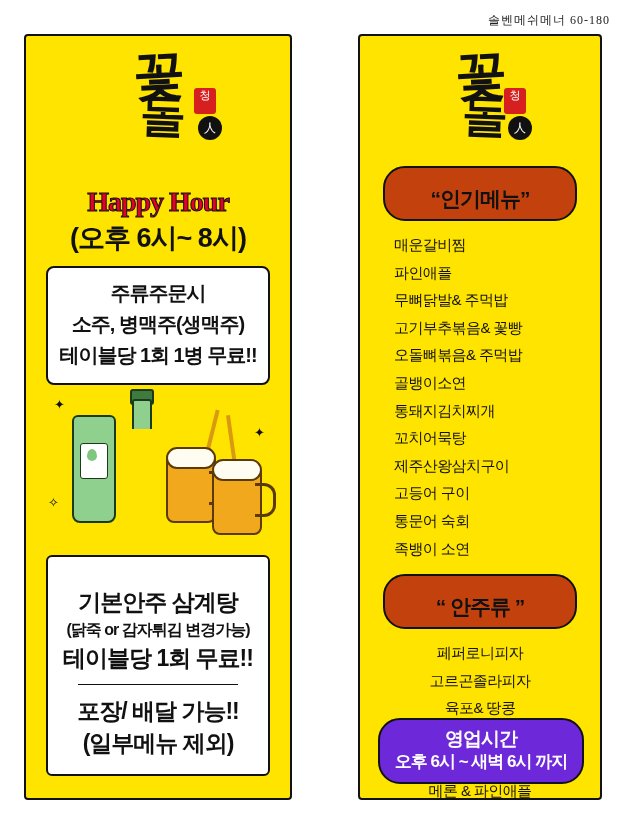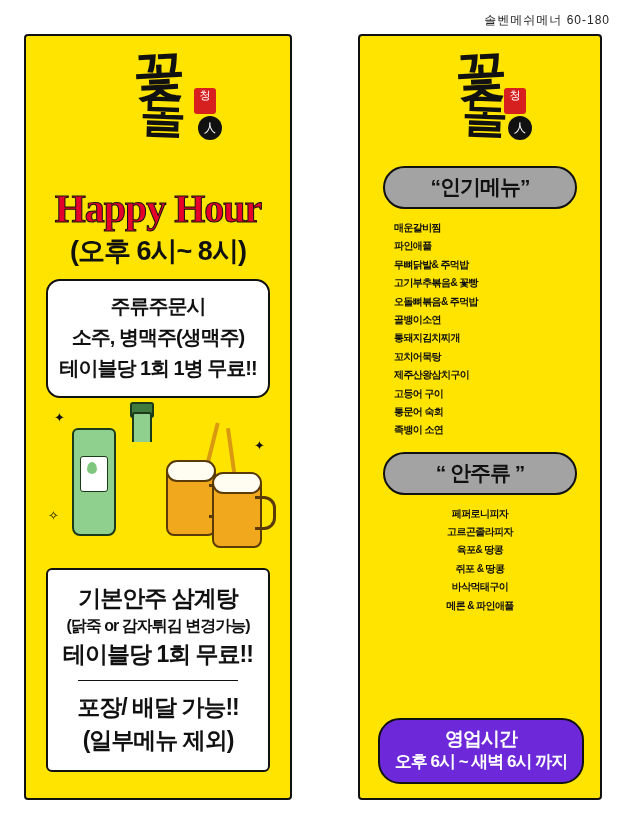"솔벤메쉬메너 60-180" .corner-code { font-family: Liberation Sans, sans-serif -> Liberation Serif, serif }
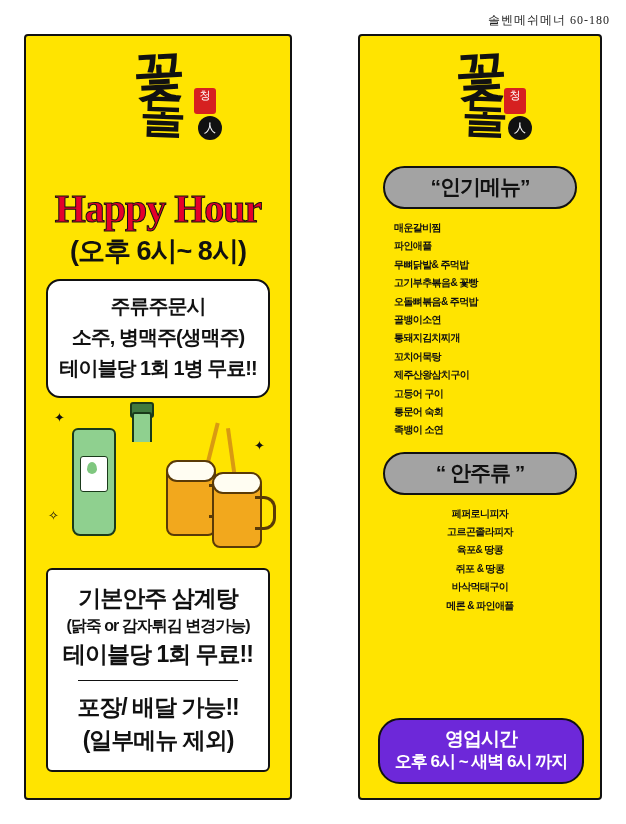"Happy Hour" .happy-title { font-size: 40px -> 28px }
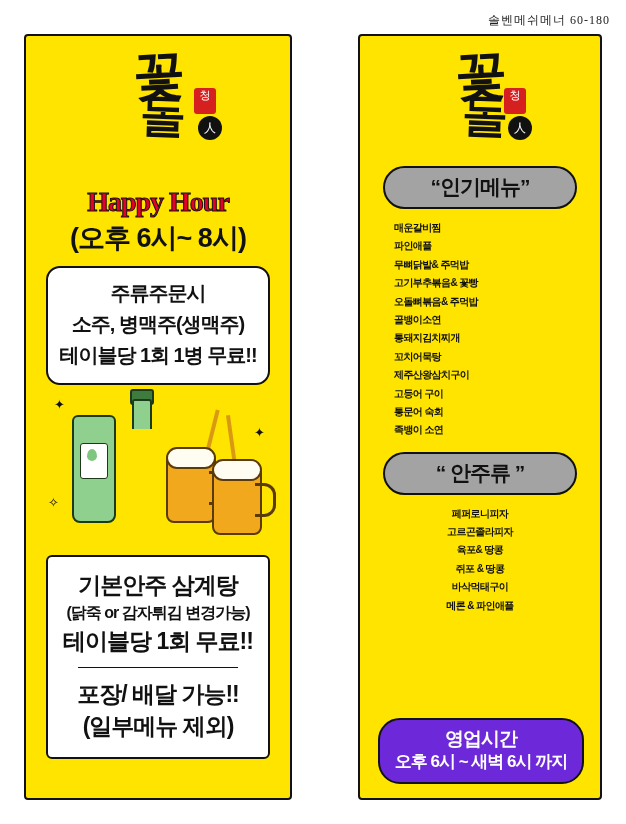"“인기메뉴”" .pill { background: #a3a3a3 -> #c2410c; padding: 5px 0 6px 0 -> 17px 0 6px 0 }
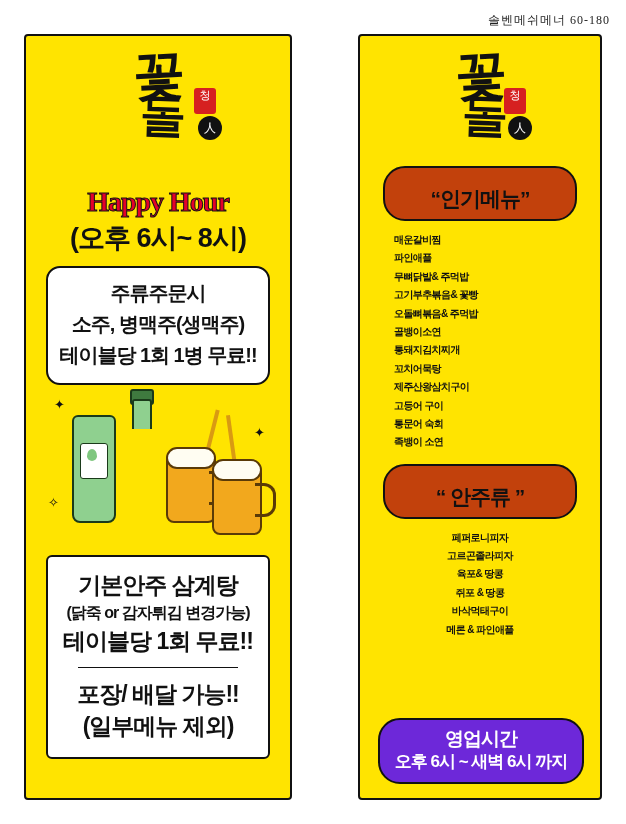"매운갈비찜" .menu-list li { font-size: 10px -> 15px; font-weight: bold -> normal }
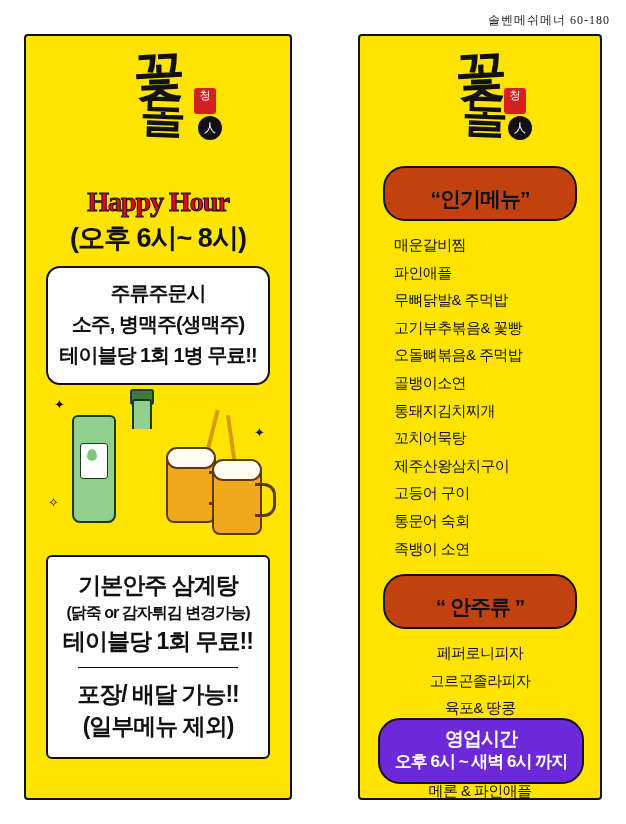"주류주문시" .white-box { border-radius: 14px -> 8px }
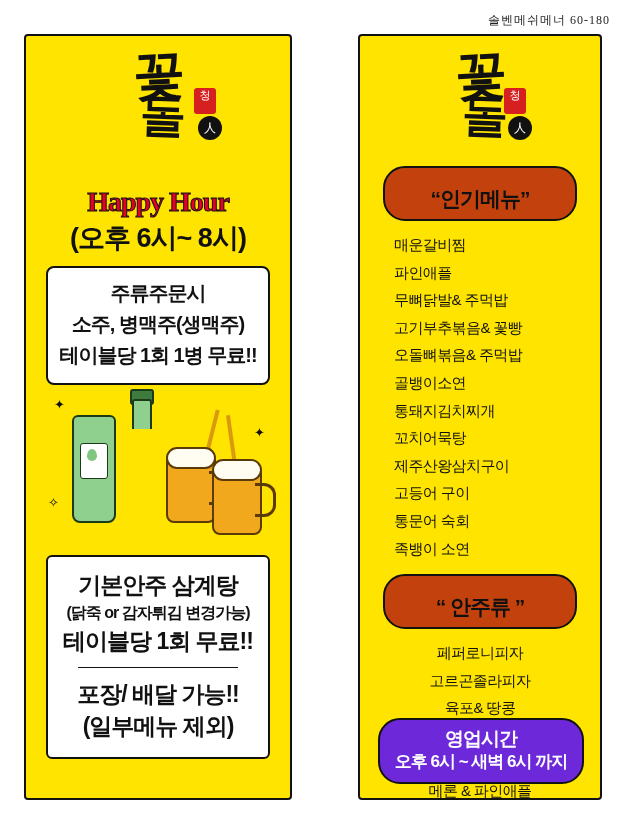"기본안주 삼계탕" .bottom-box { padding: 12px 6px 14px 6px -> 29px 6px 14px 6px }
